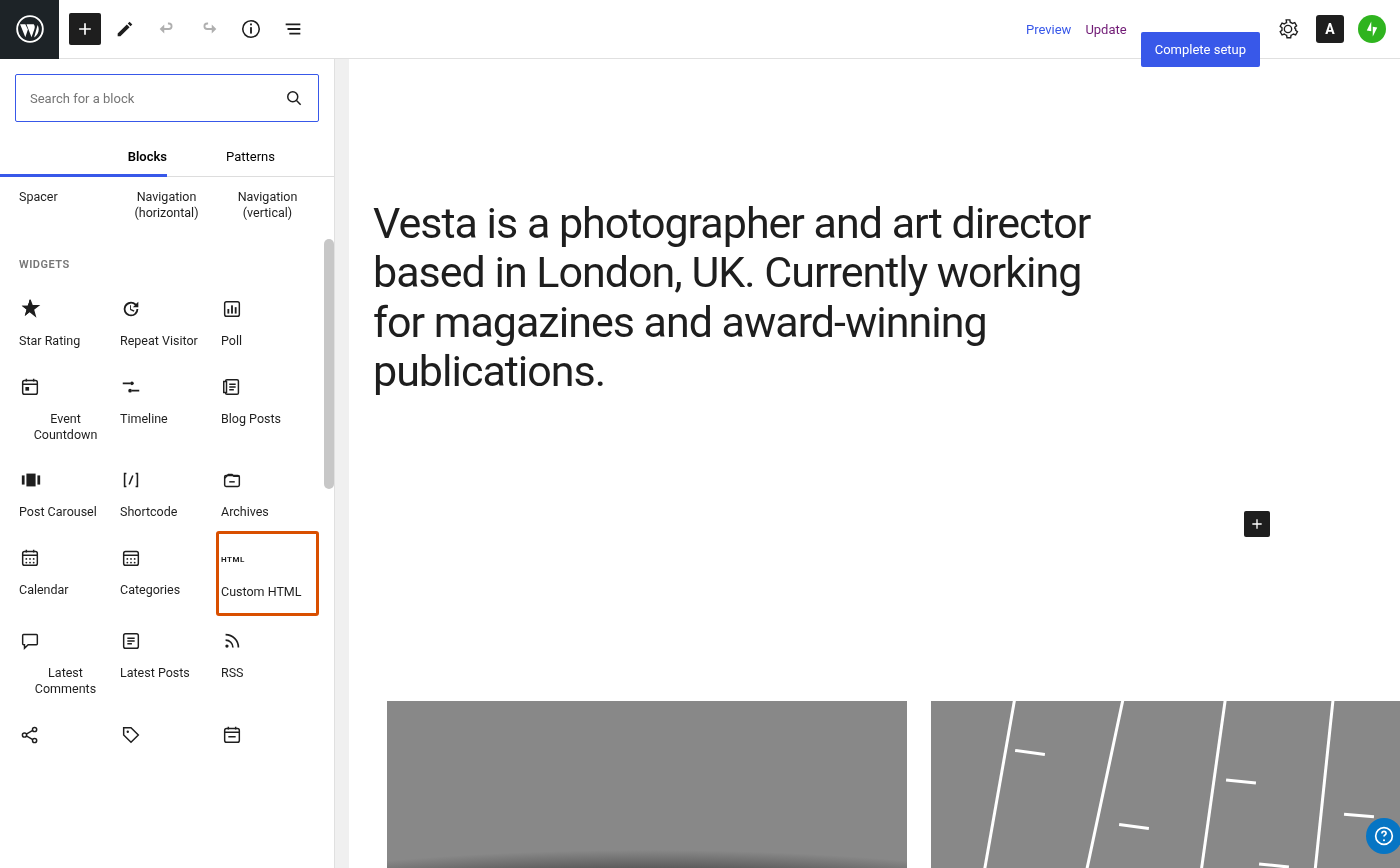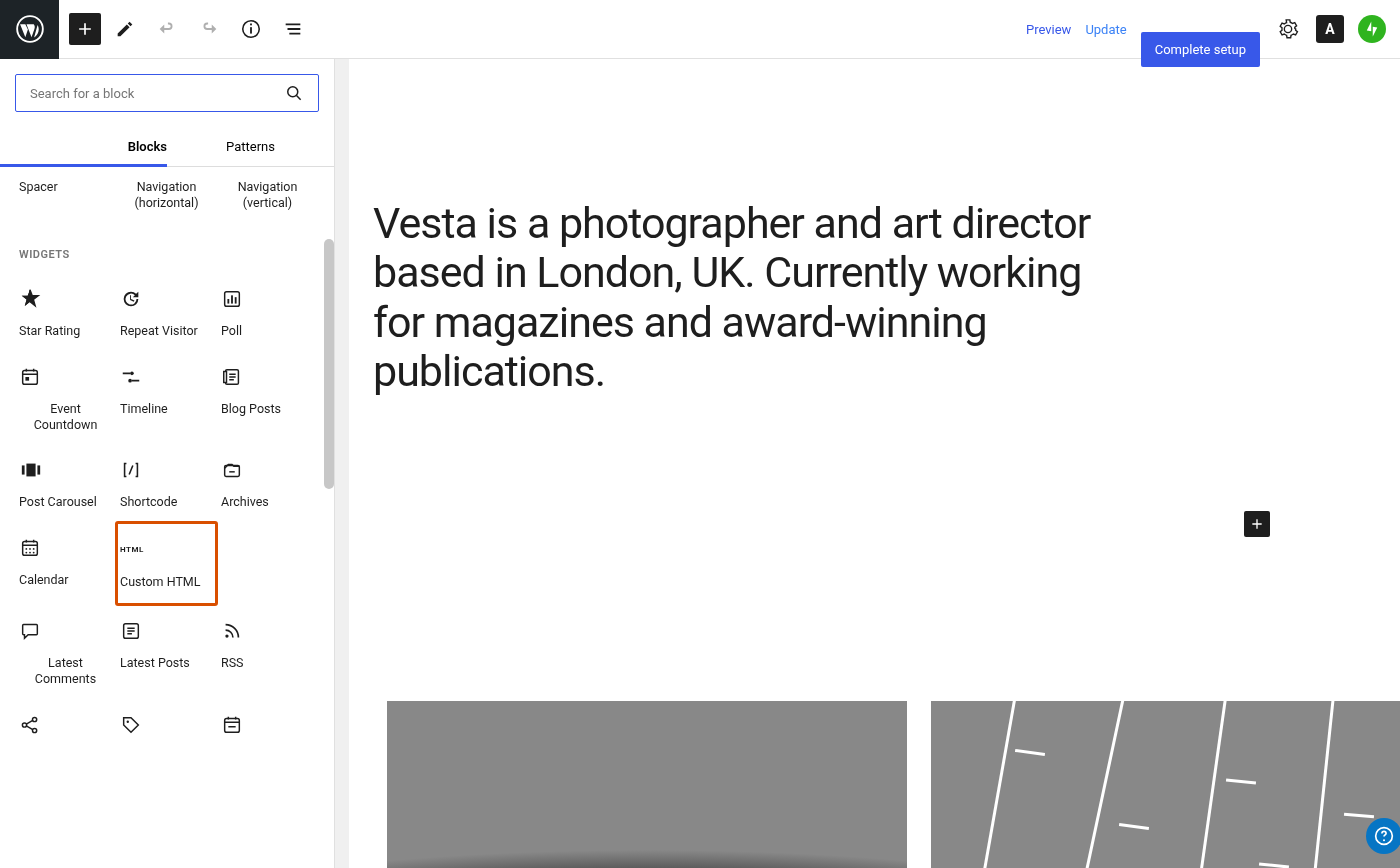"Update" .txt-btn.update { color: #3b82f6 -> #701a75 }
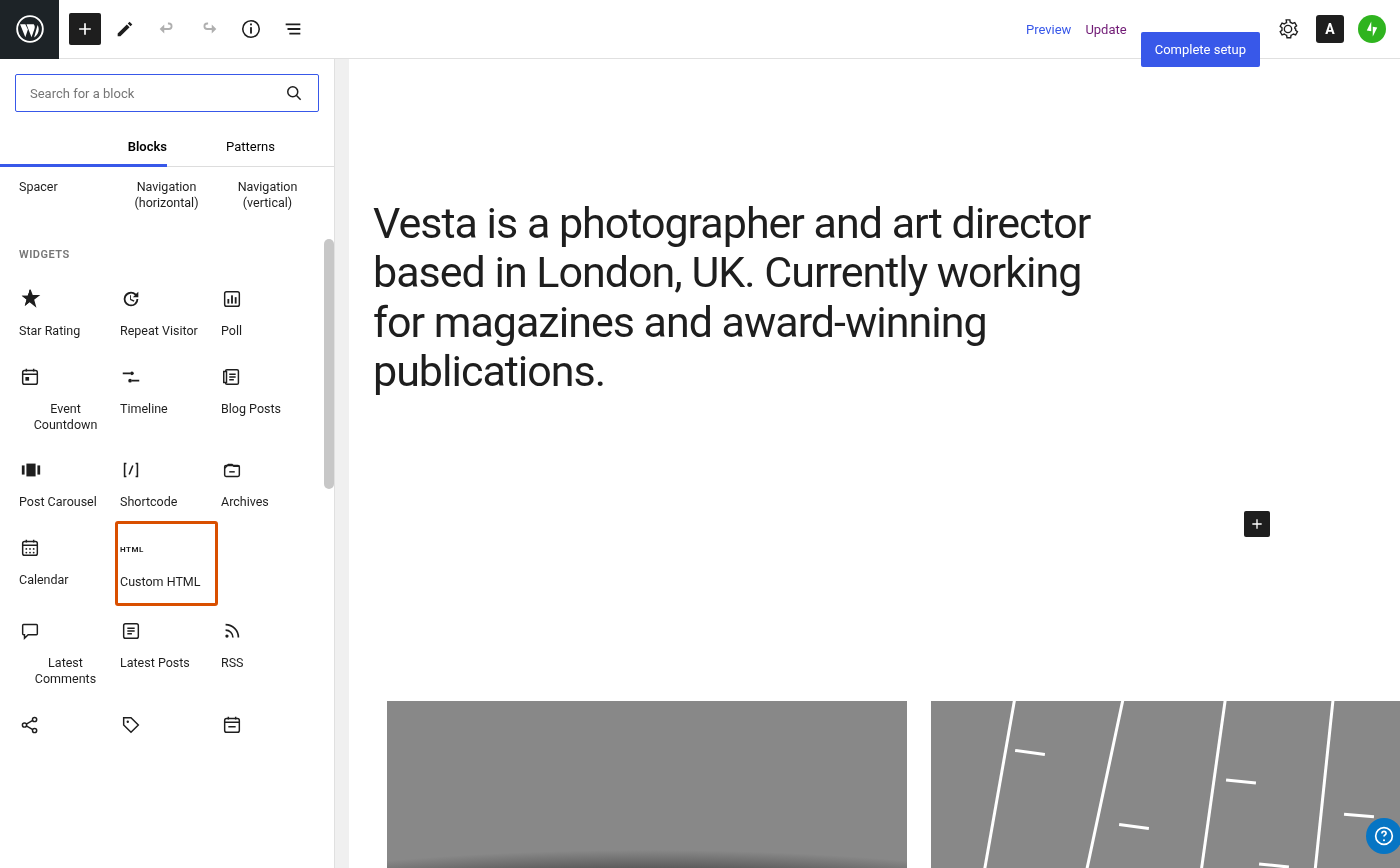"Search for a block" .search-box { height: 38px -> 48px }
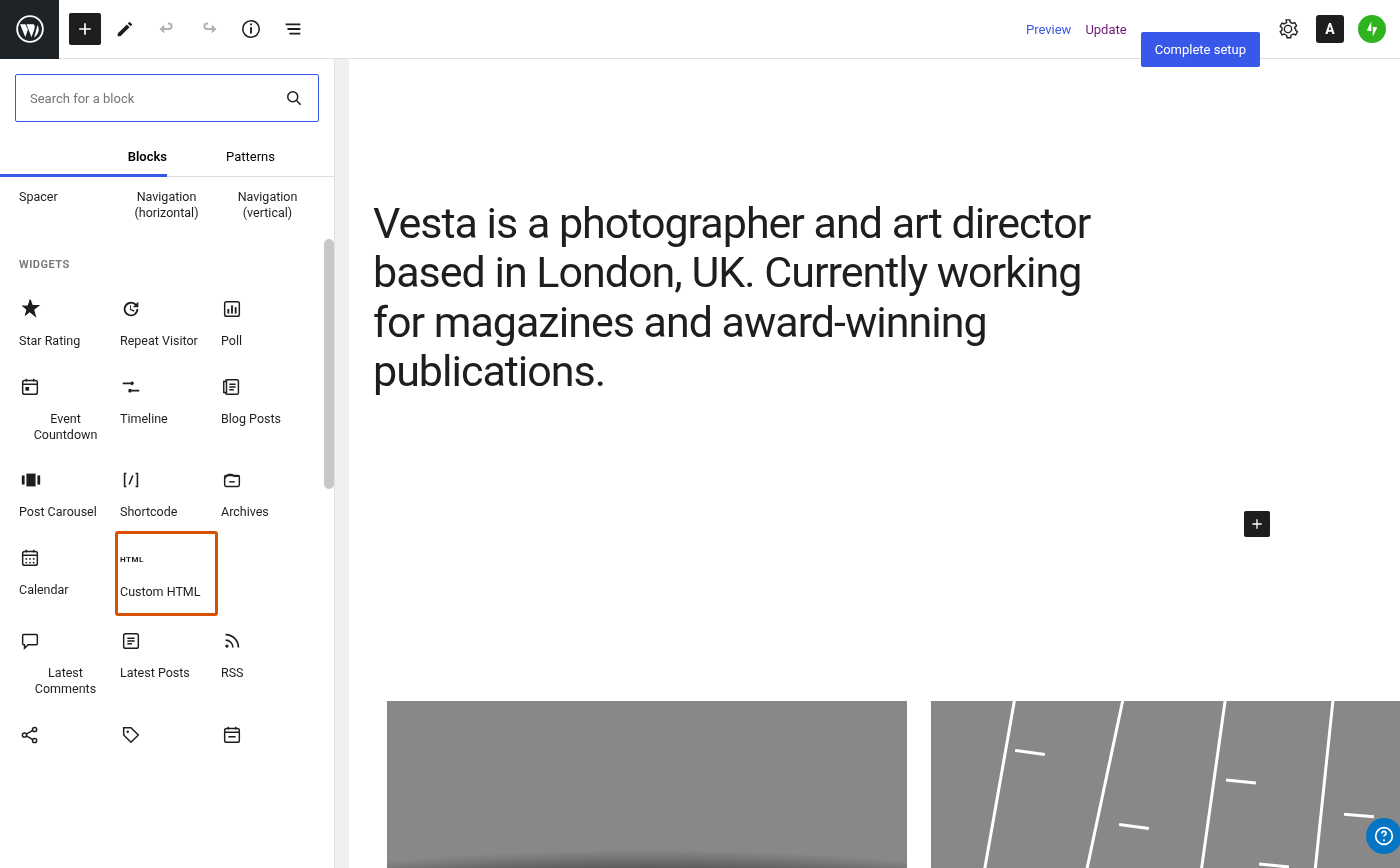"Categories" div.block-item { html: none -> <div> <div> <svg> <rect></rect> <path></path> <circle></circle> <circle></circle> <circle></circle> <circle></circle> <circle></circle> <circle></circle> </svg> </div> <span>Categories</span> </div> }
